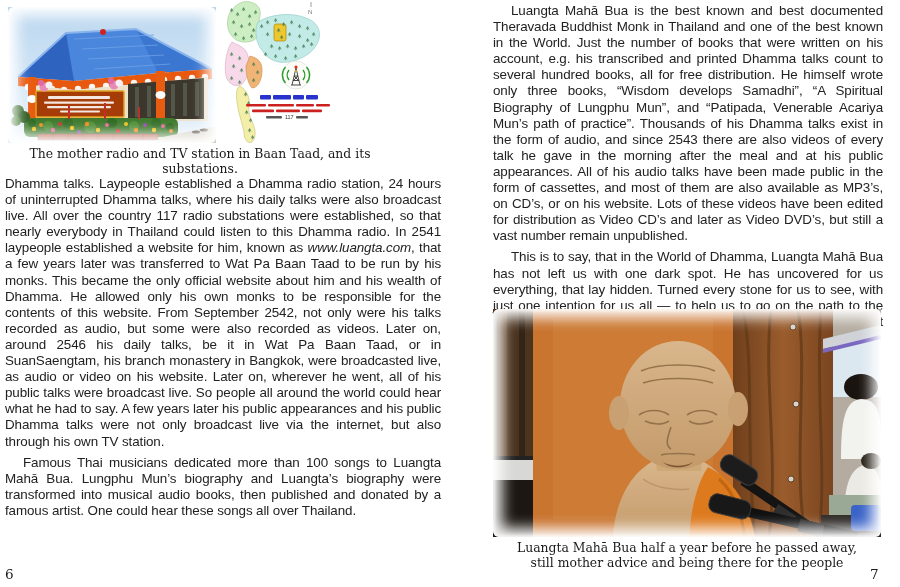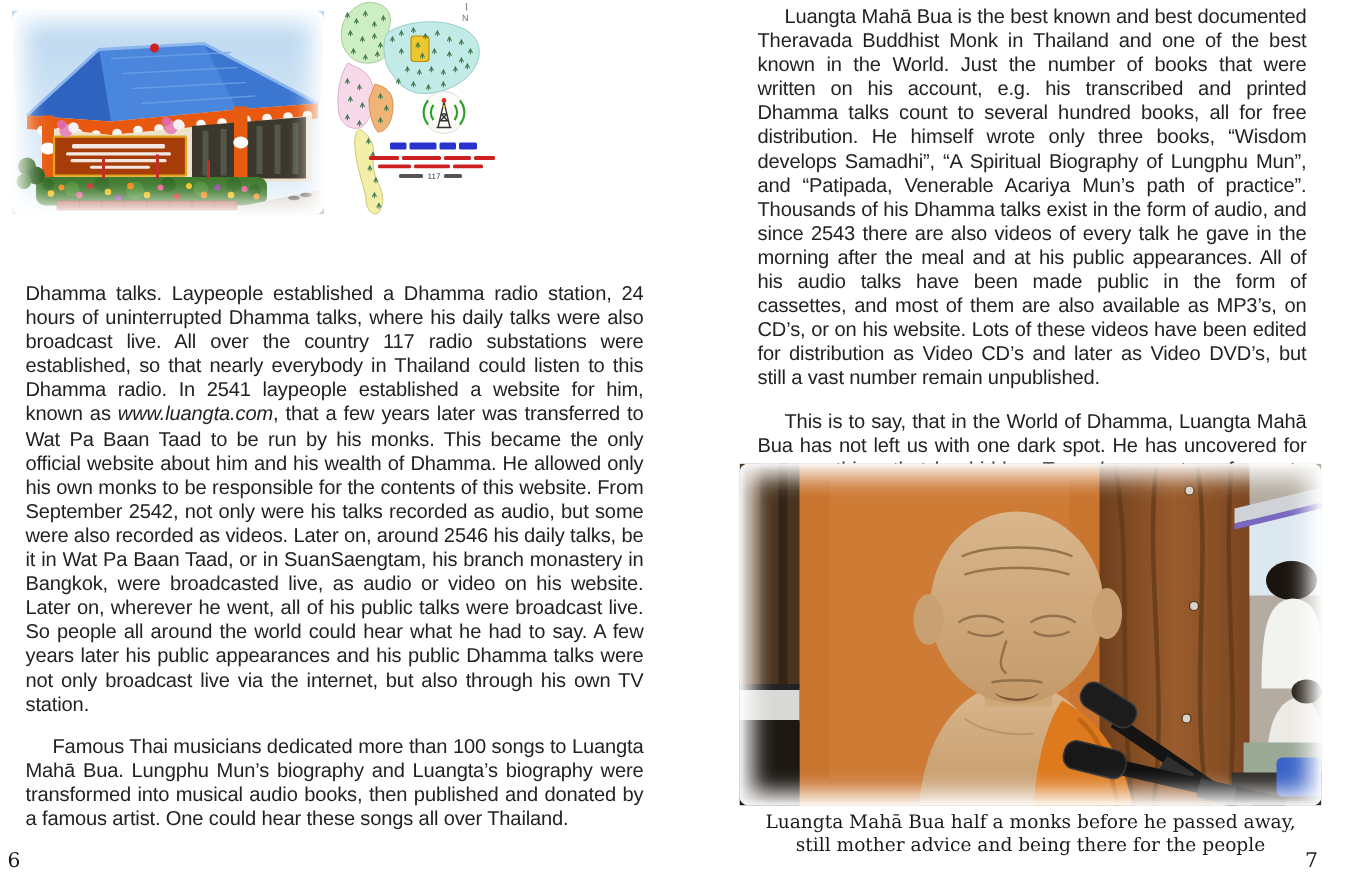"Luangta Mahā Bua is the" .body-col p { margin: 12px -> 0 }
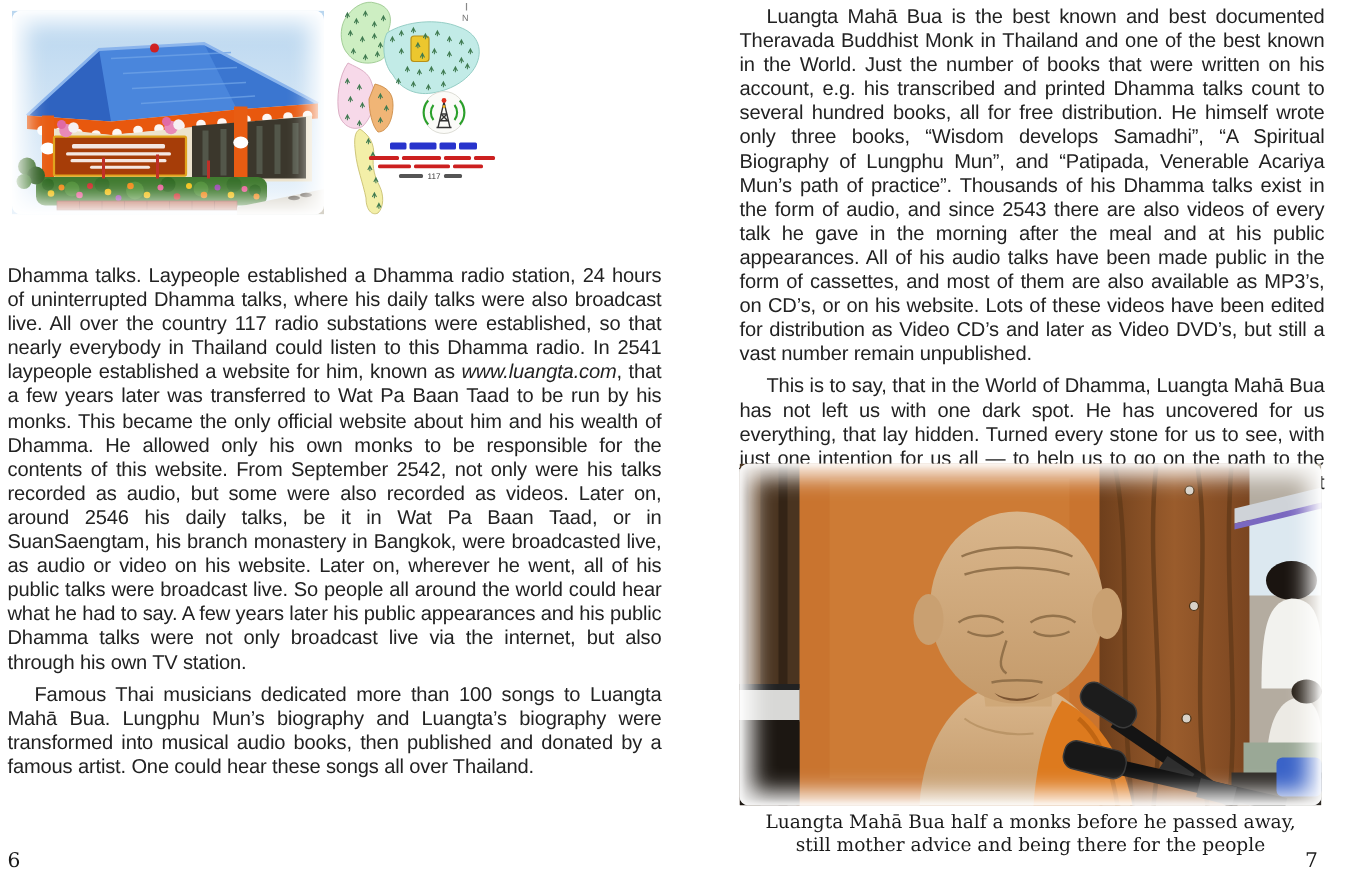"The mother radio and TV" div.serif-caption { html: none -> <div>The mother radio and TV station in Baan Taad, and its substations.</div> }
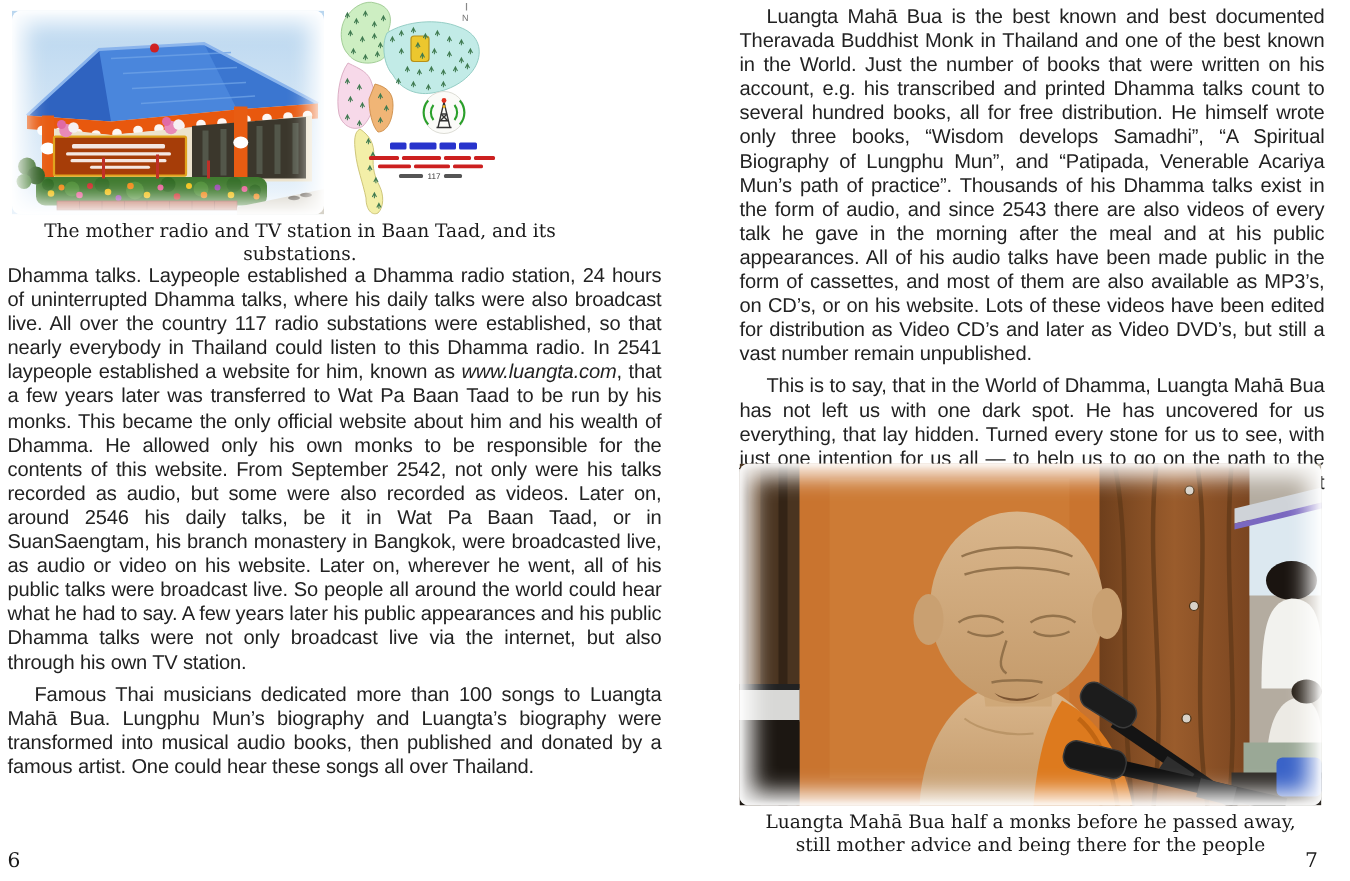"Luangta Mahā Bua half a" div { text: monks -> year }
